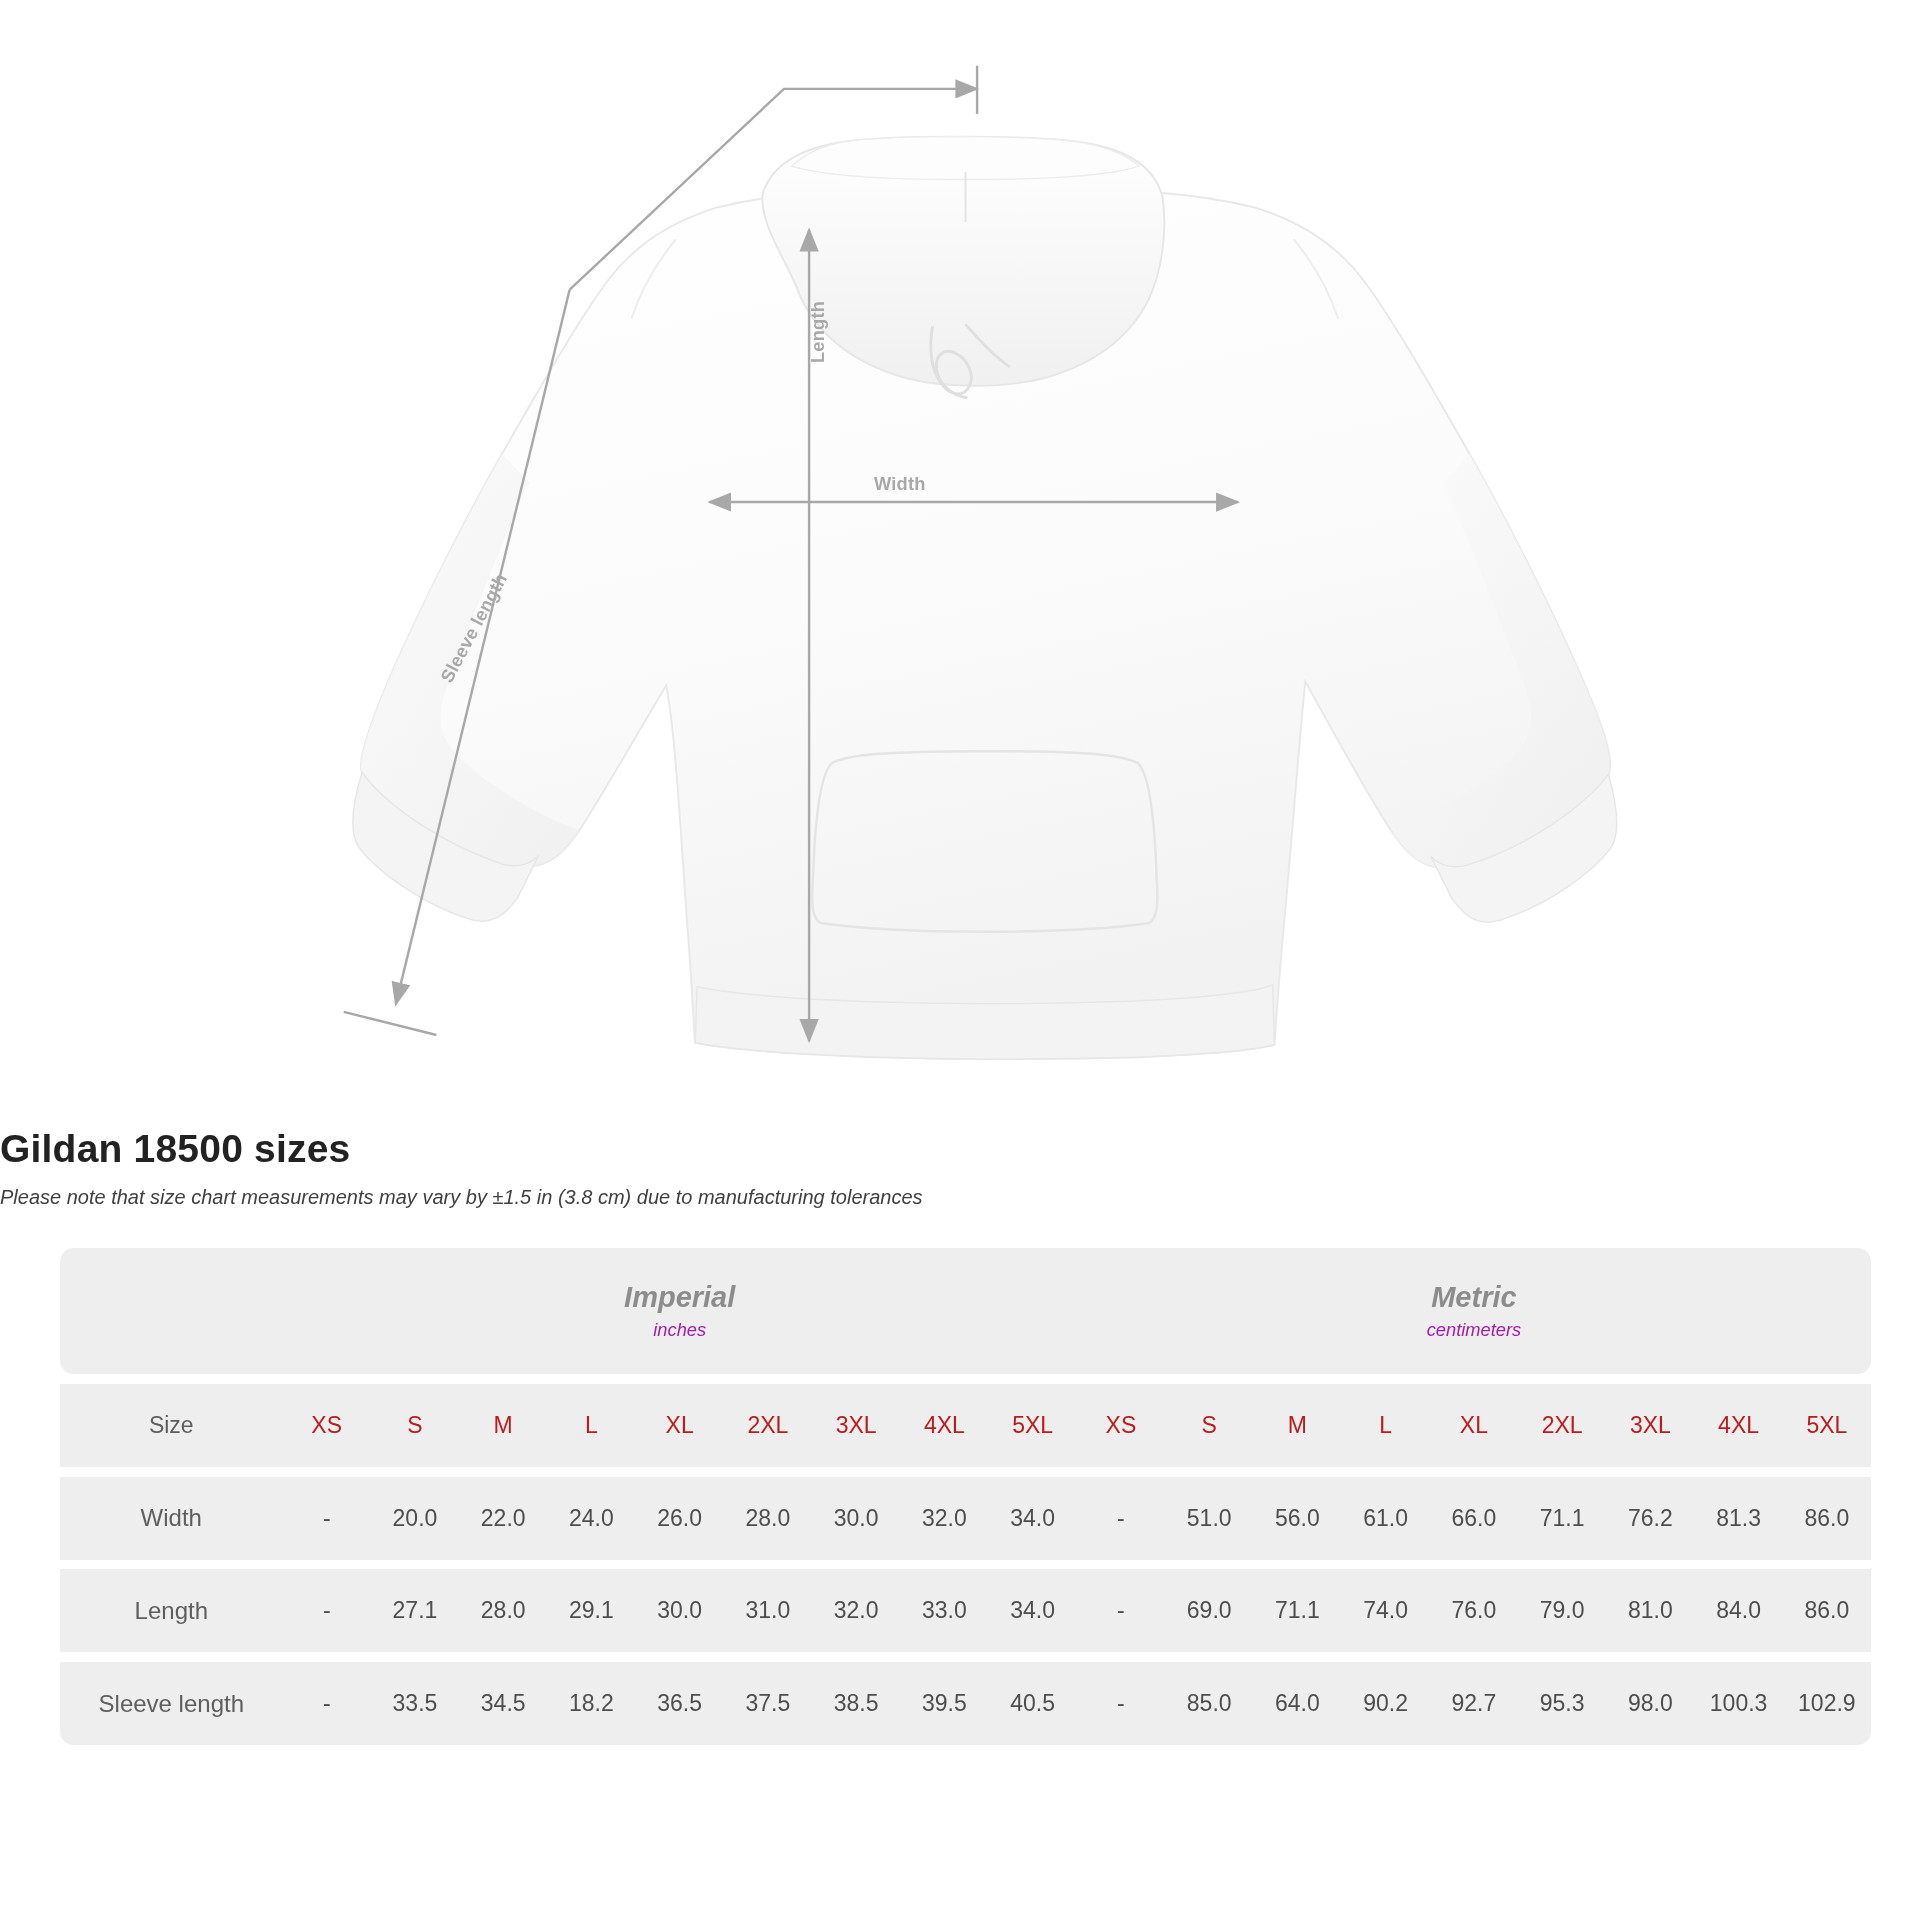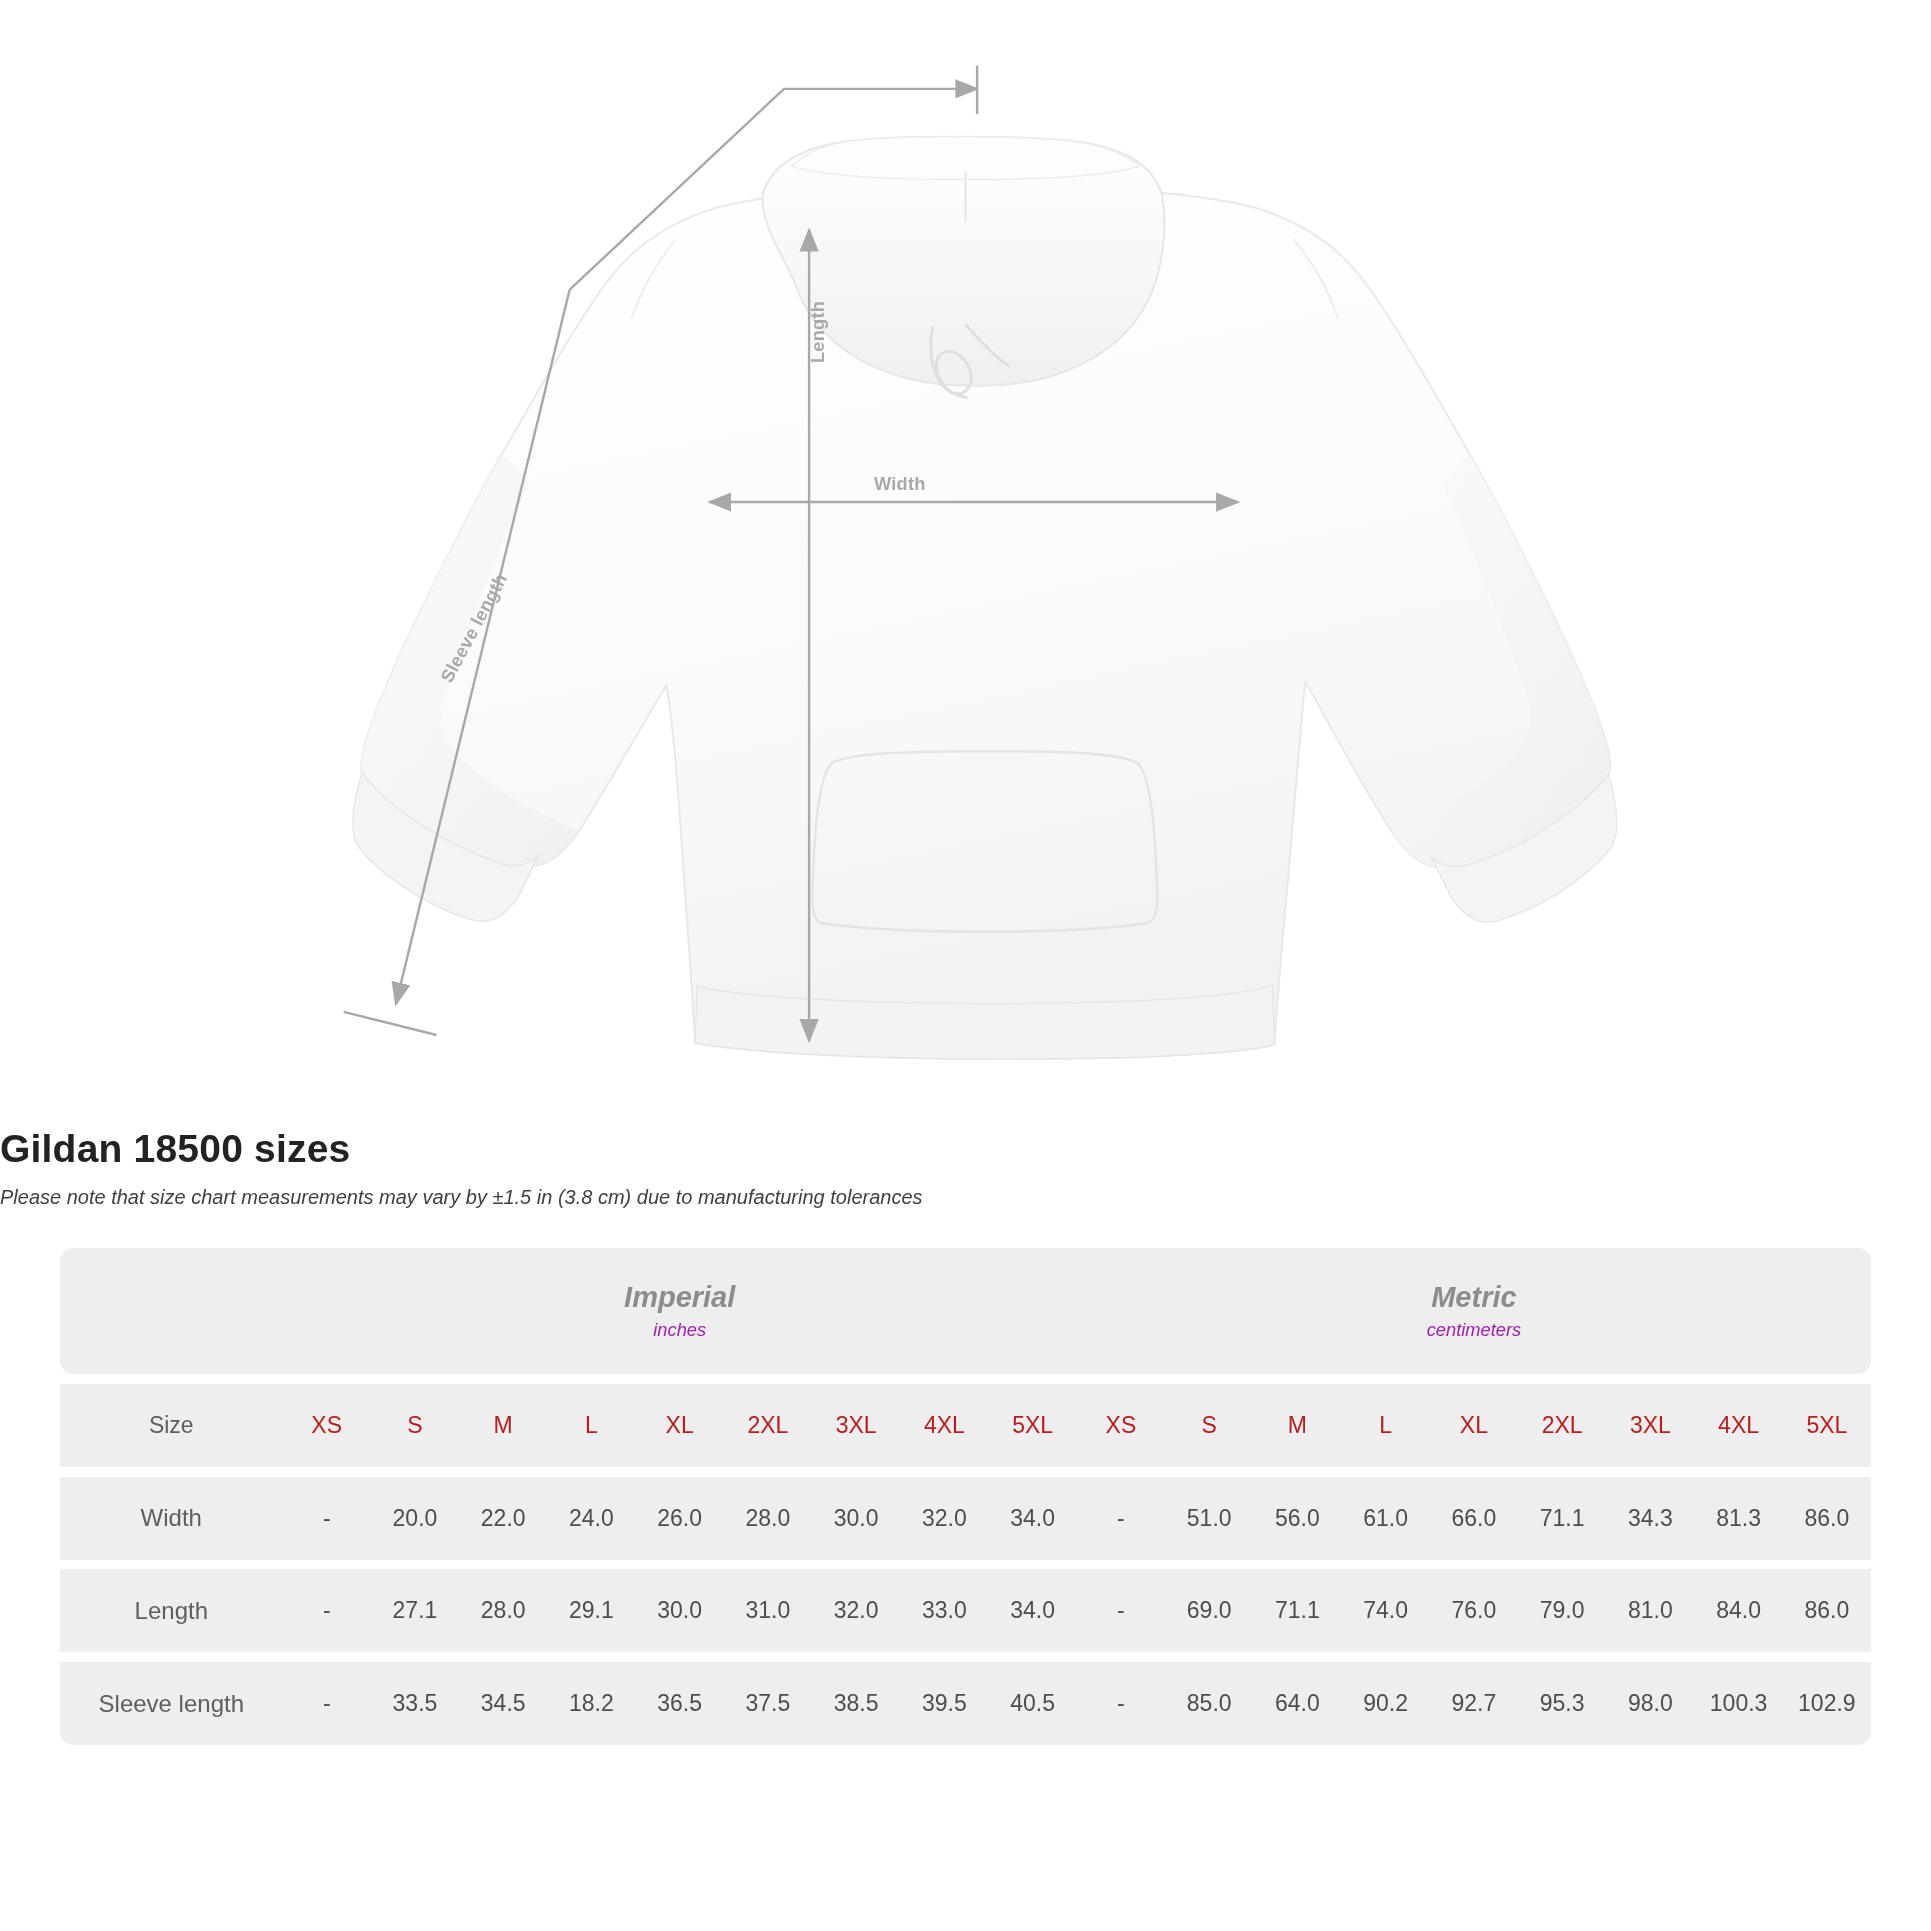"34.3" td.vcell { text: 34.3 -> 76.2 }
